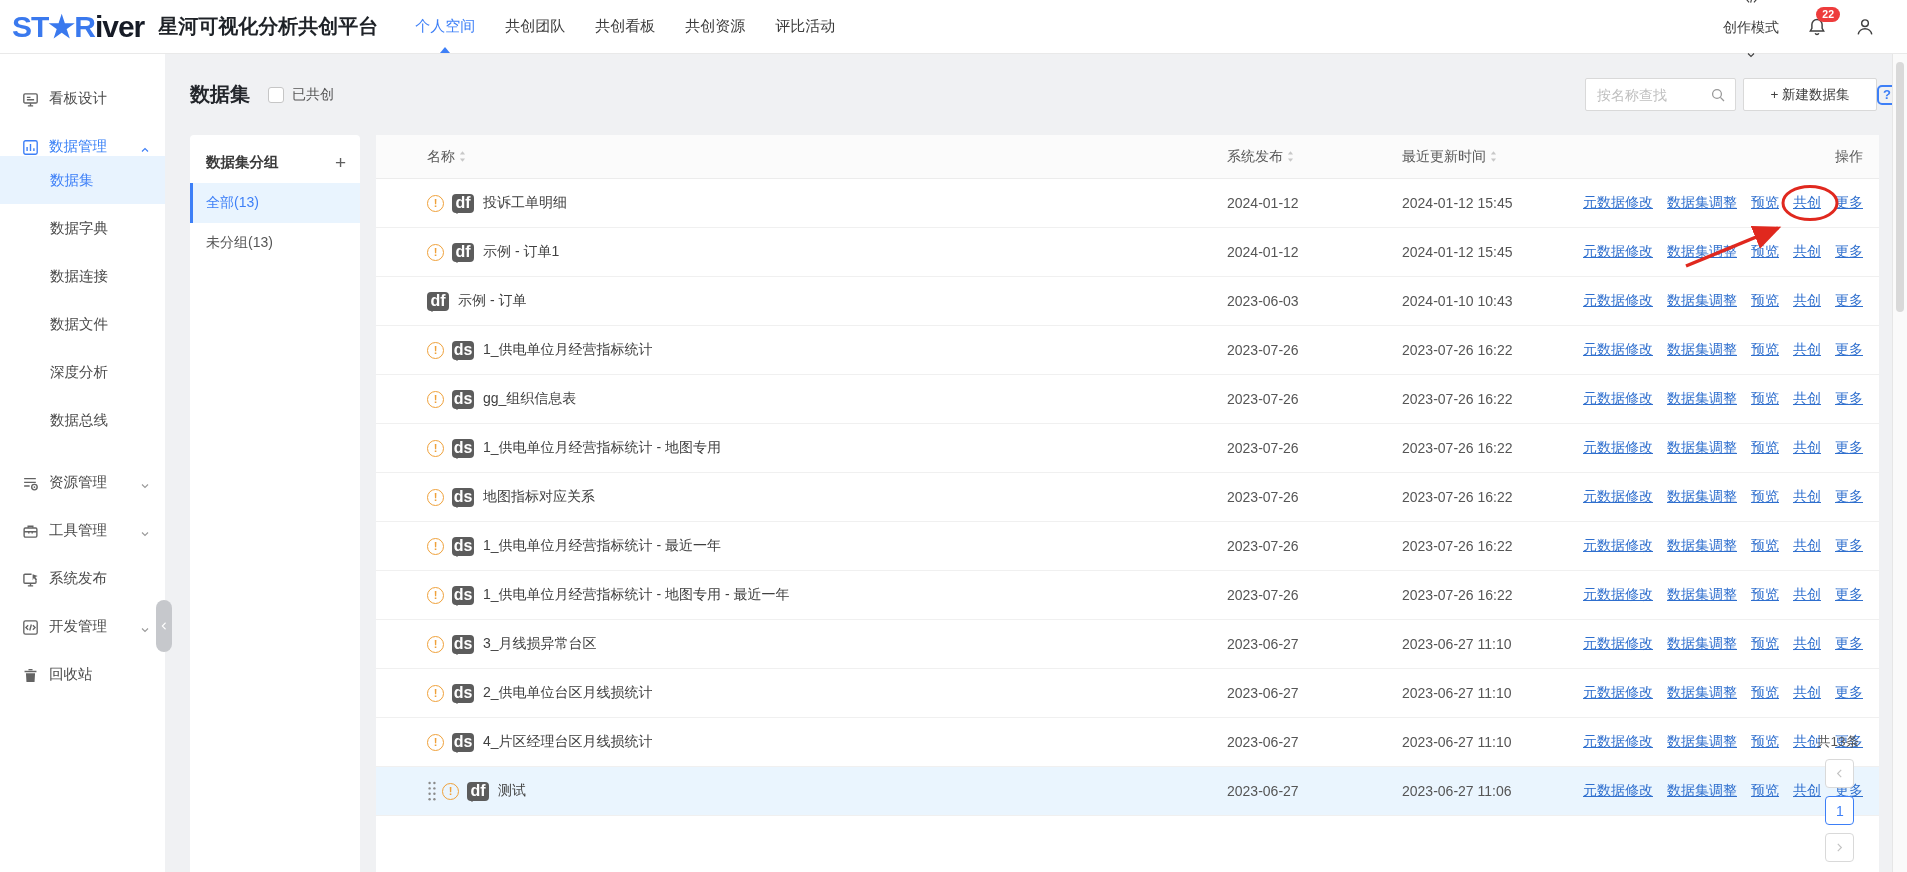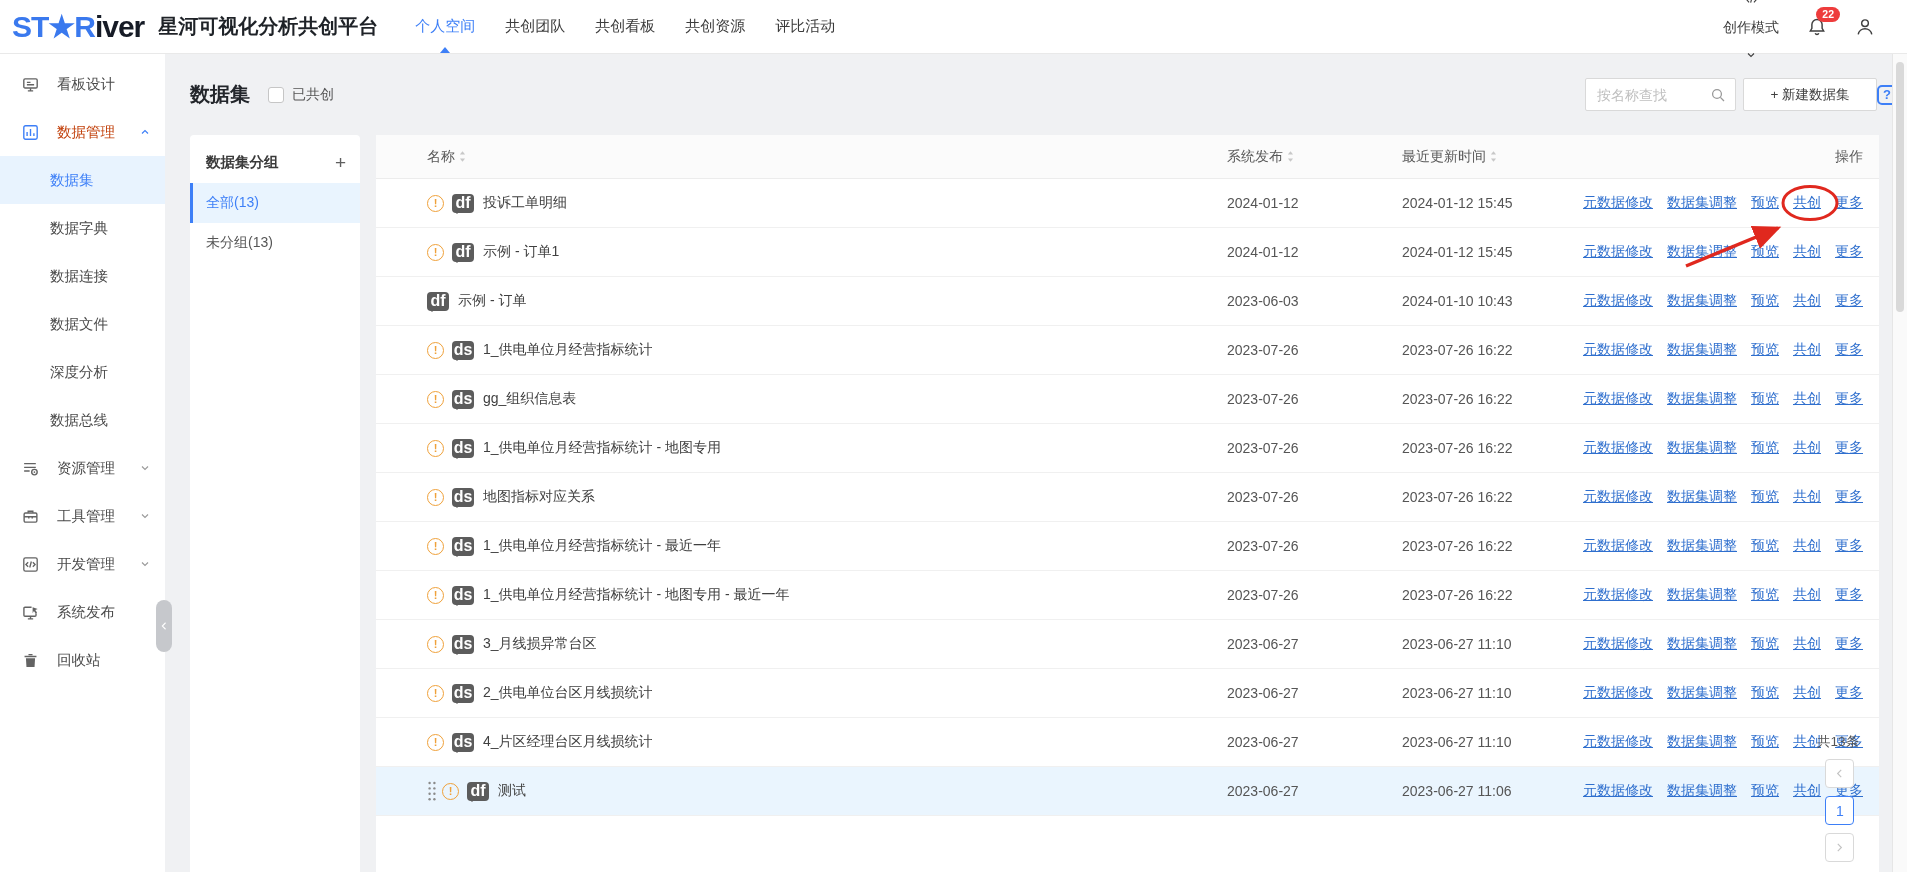"看板设计" .side-item { align-items: center -> flex-end; gap: 18px -> 10px }
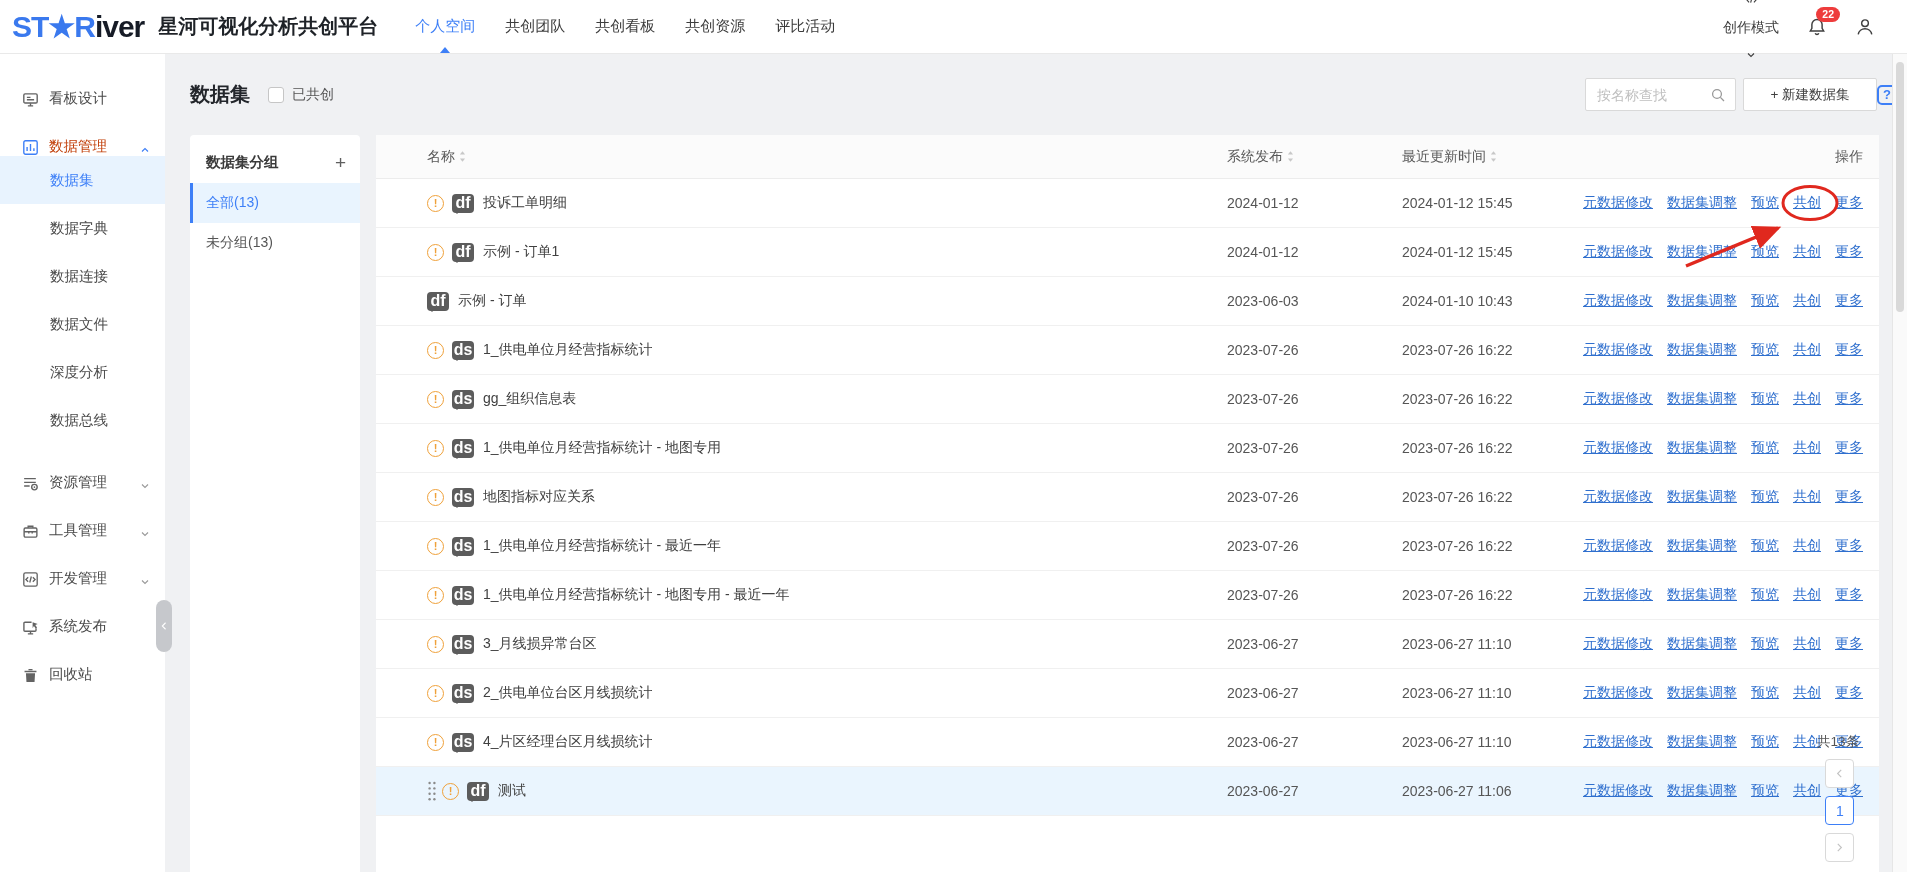"数据管理" .side-item.active { color: #c2410c -> #3b82f6 }
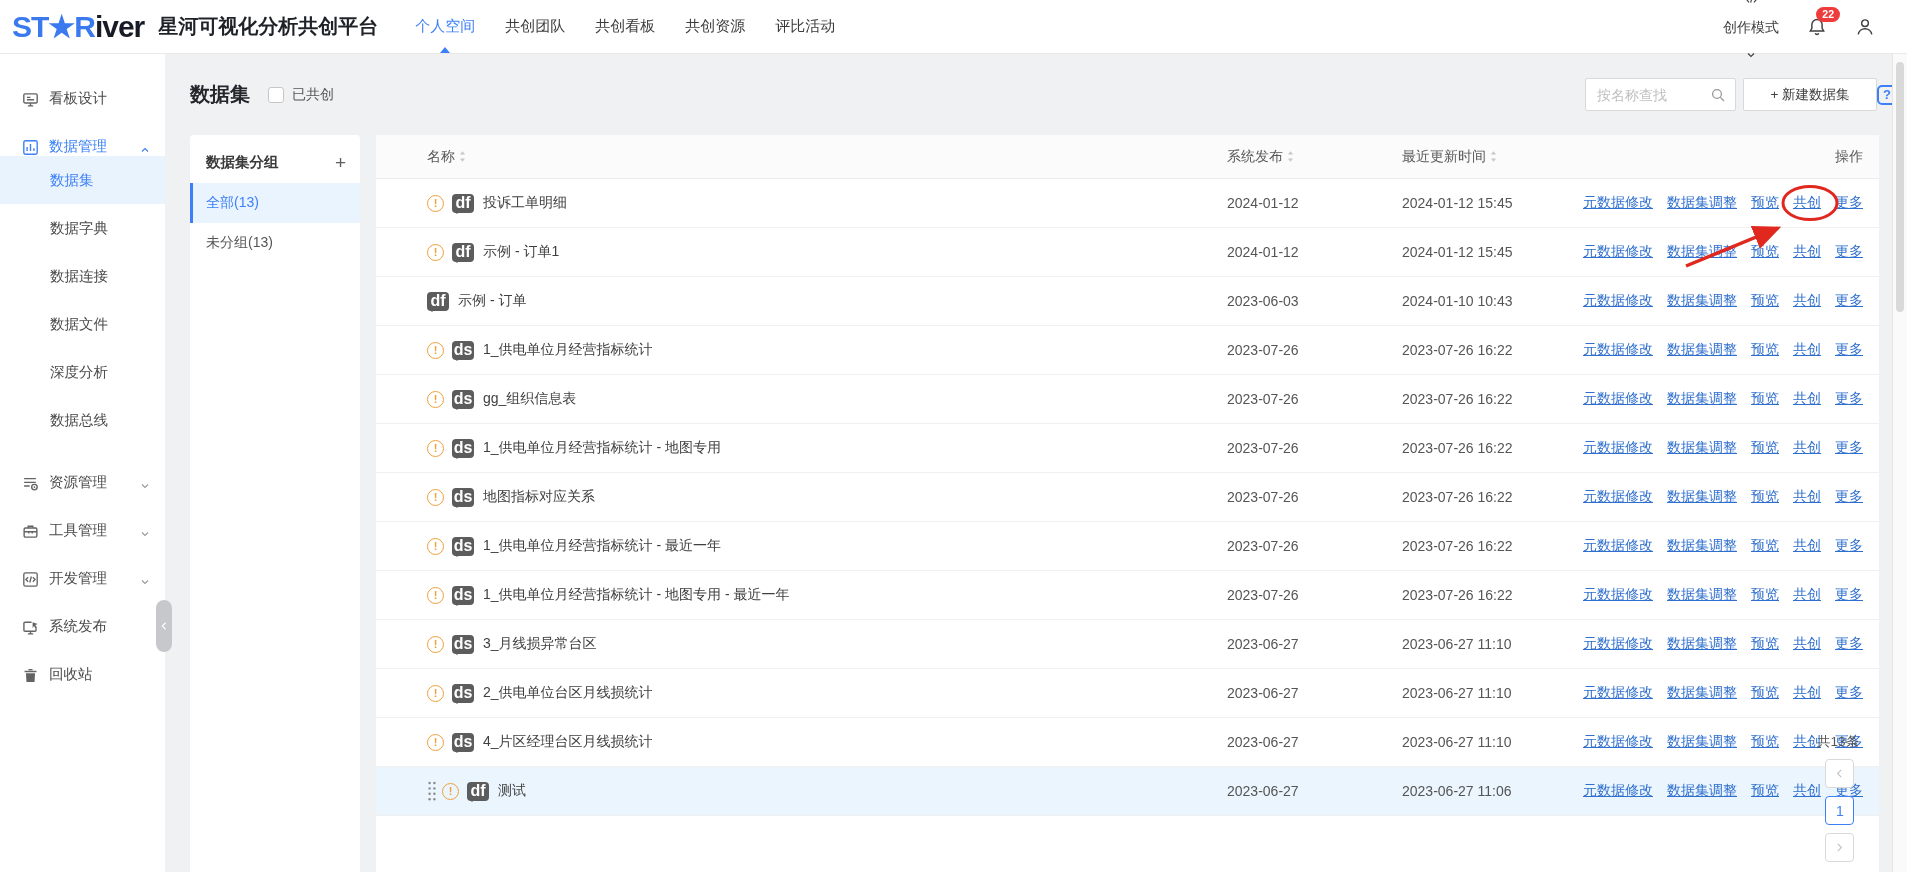"开发管理" div.side-item { order: before "系统发布" -> after "系统发布" }
